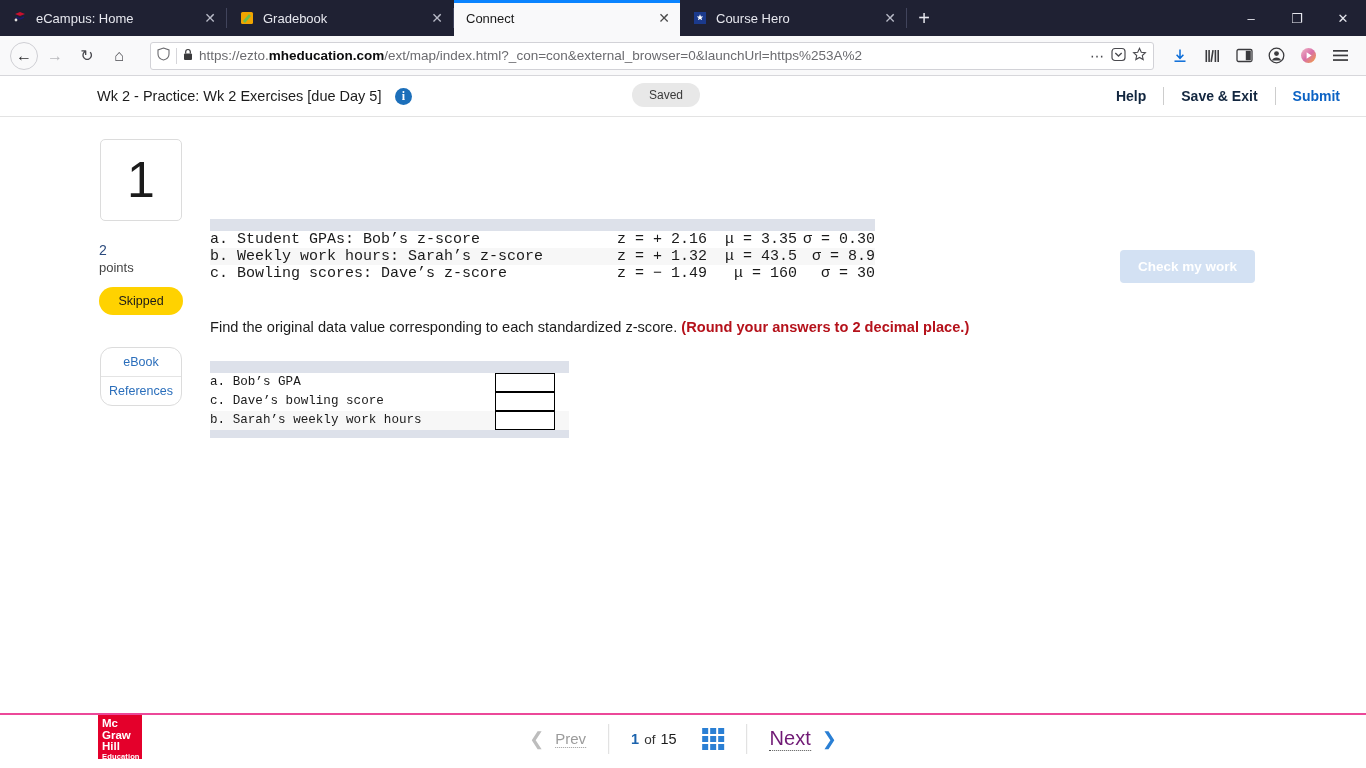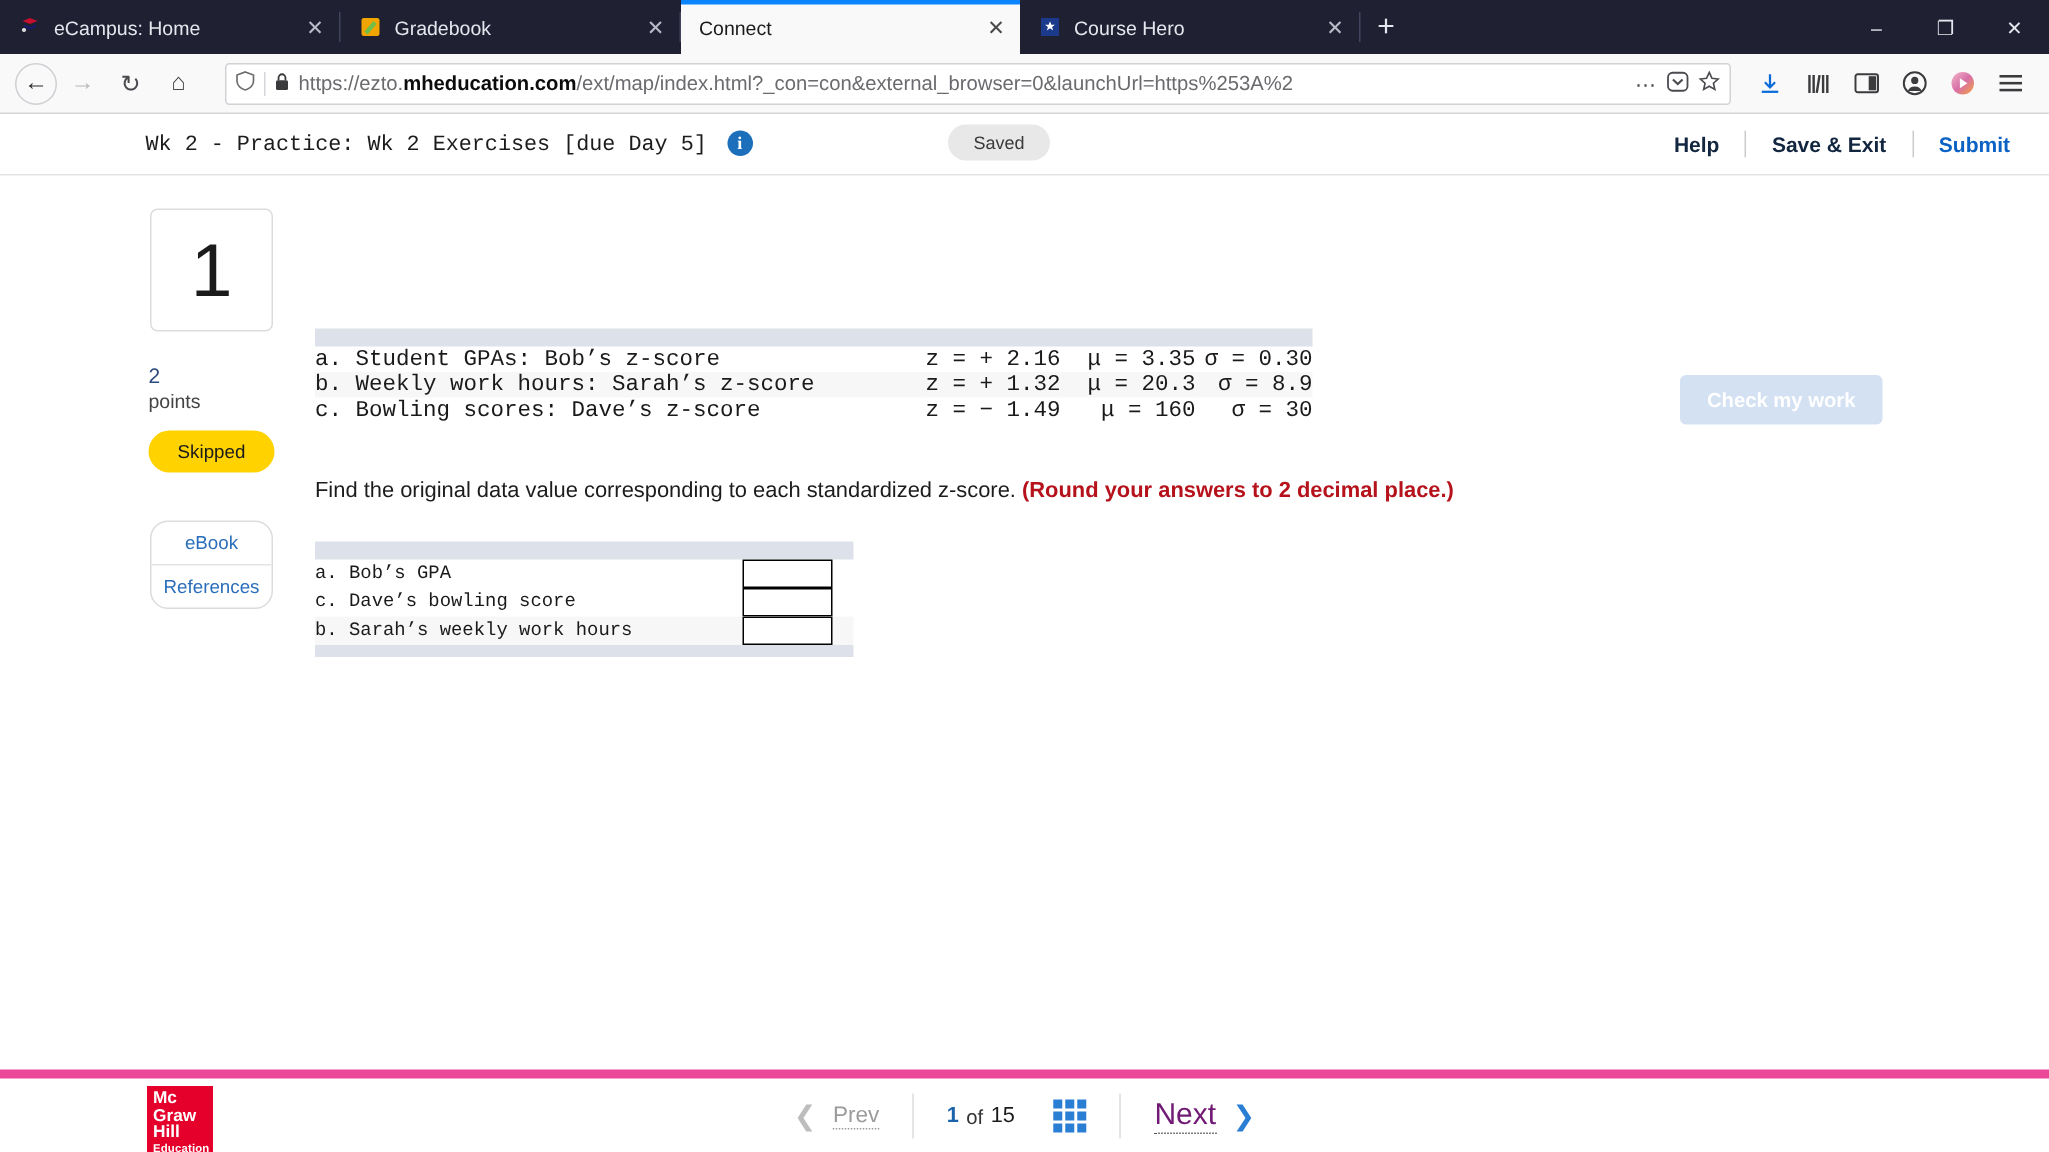"Wk 2 - Practice: Wk" .assign-title { font-family: Liberation Mono, monospace -> none }
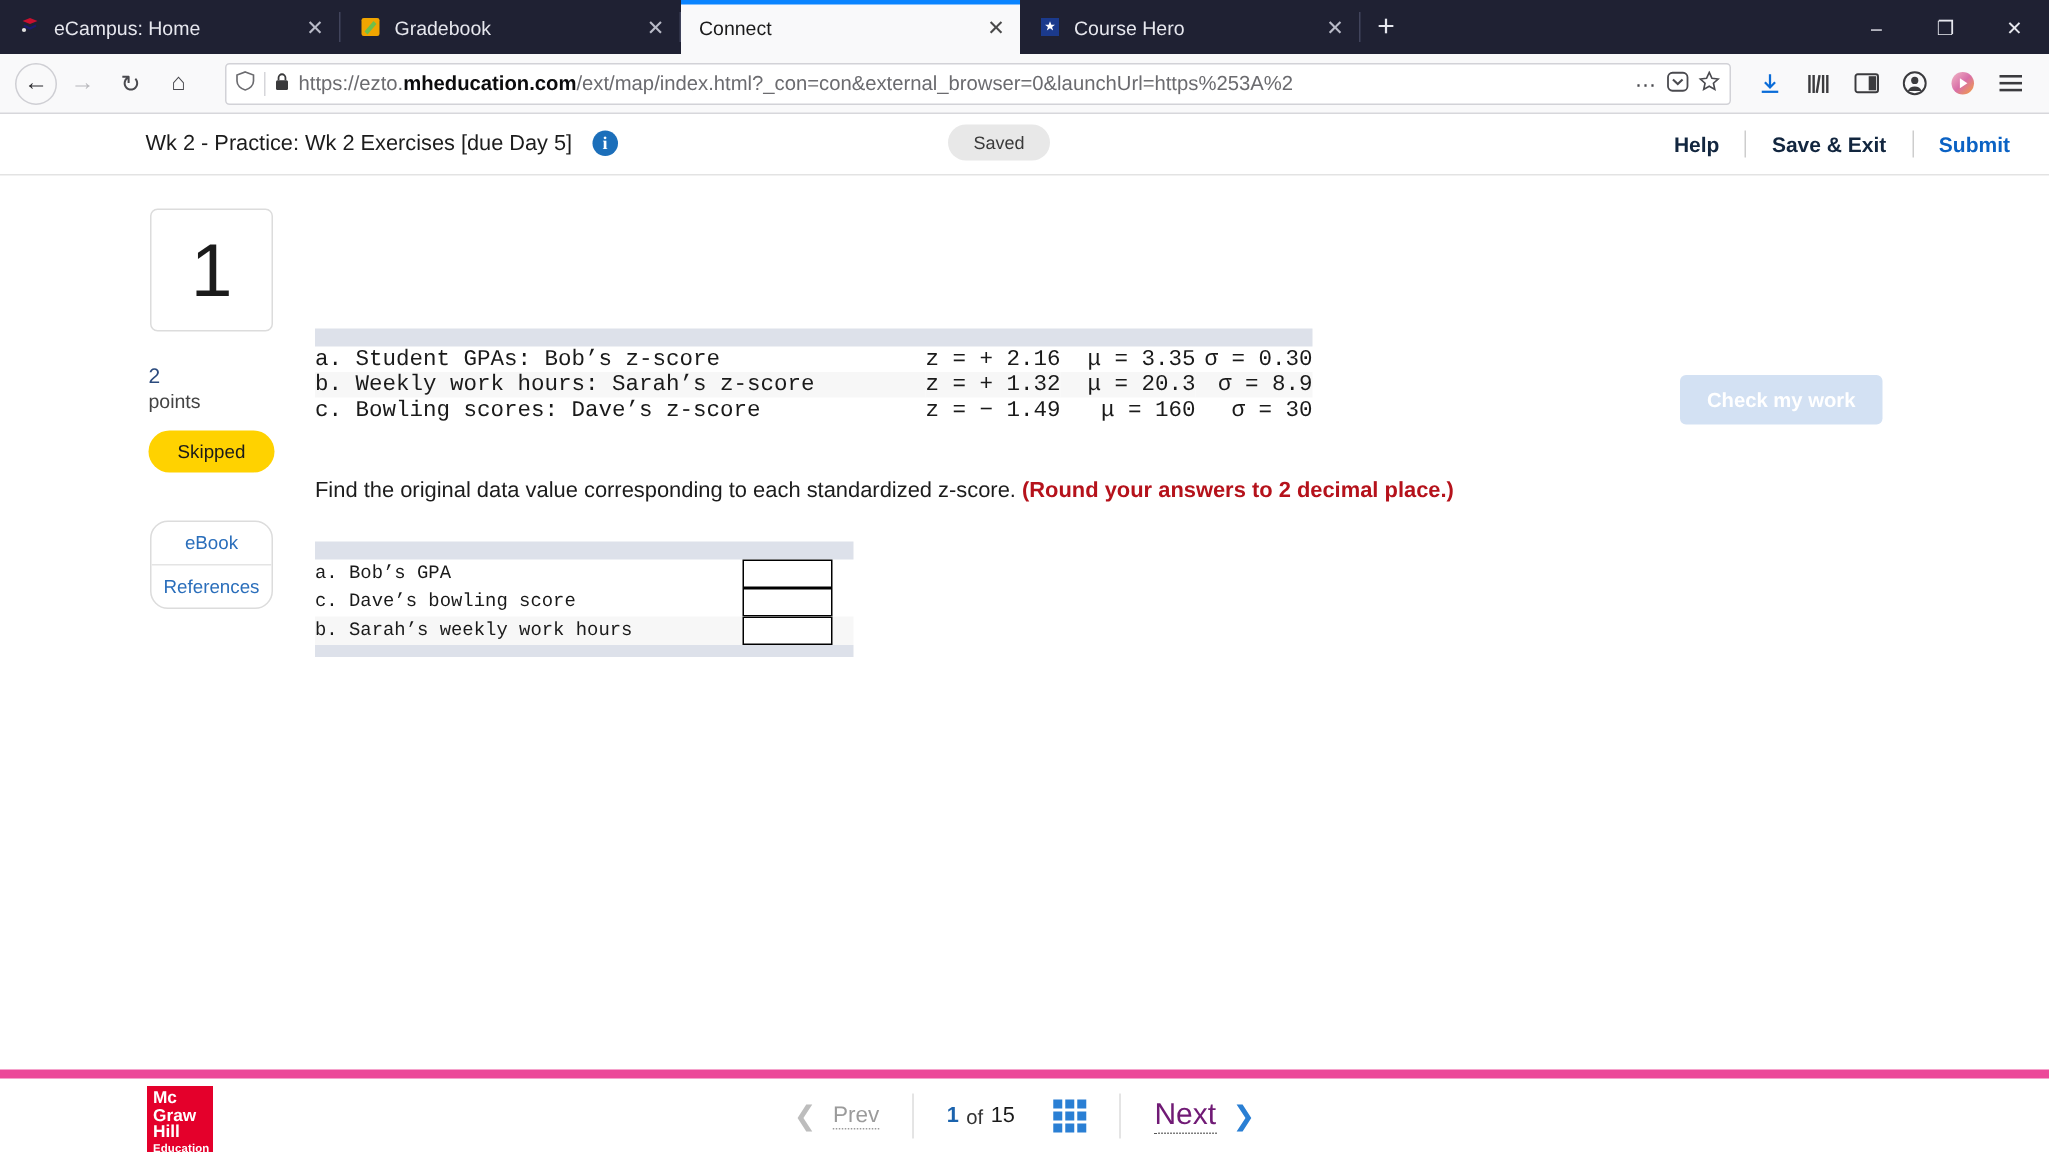"μ = 20.3" td.dt-mu { text: 20.3 -> 43.5 }
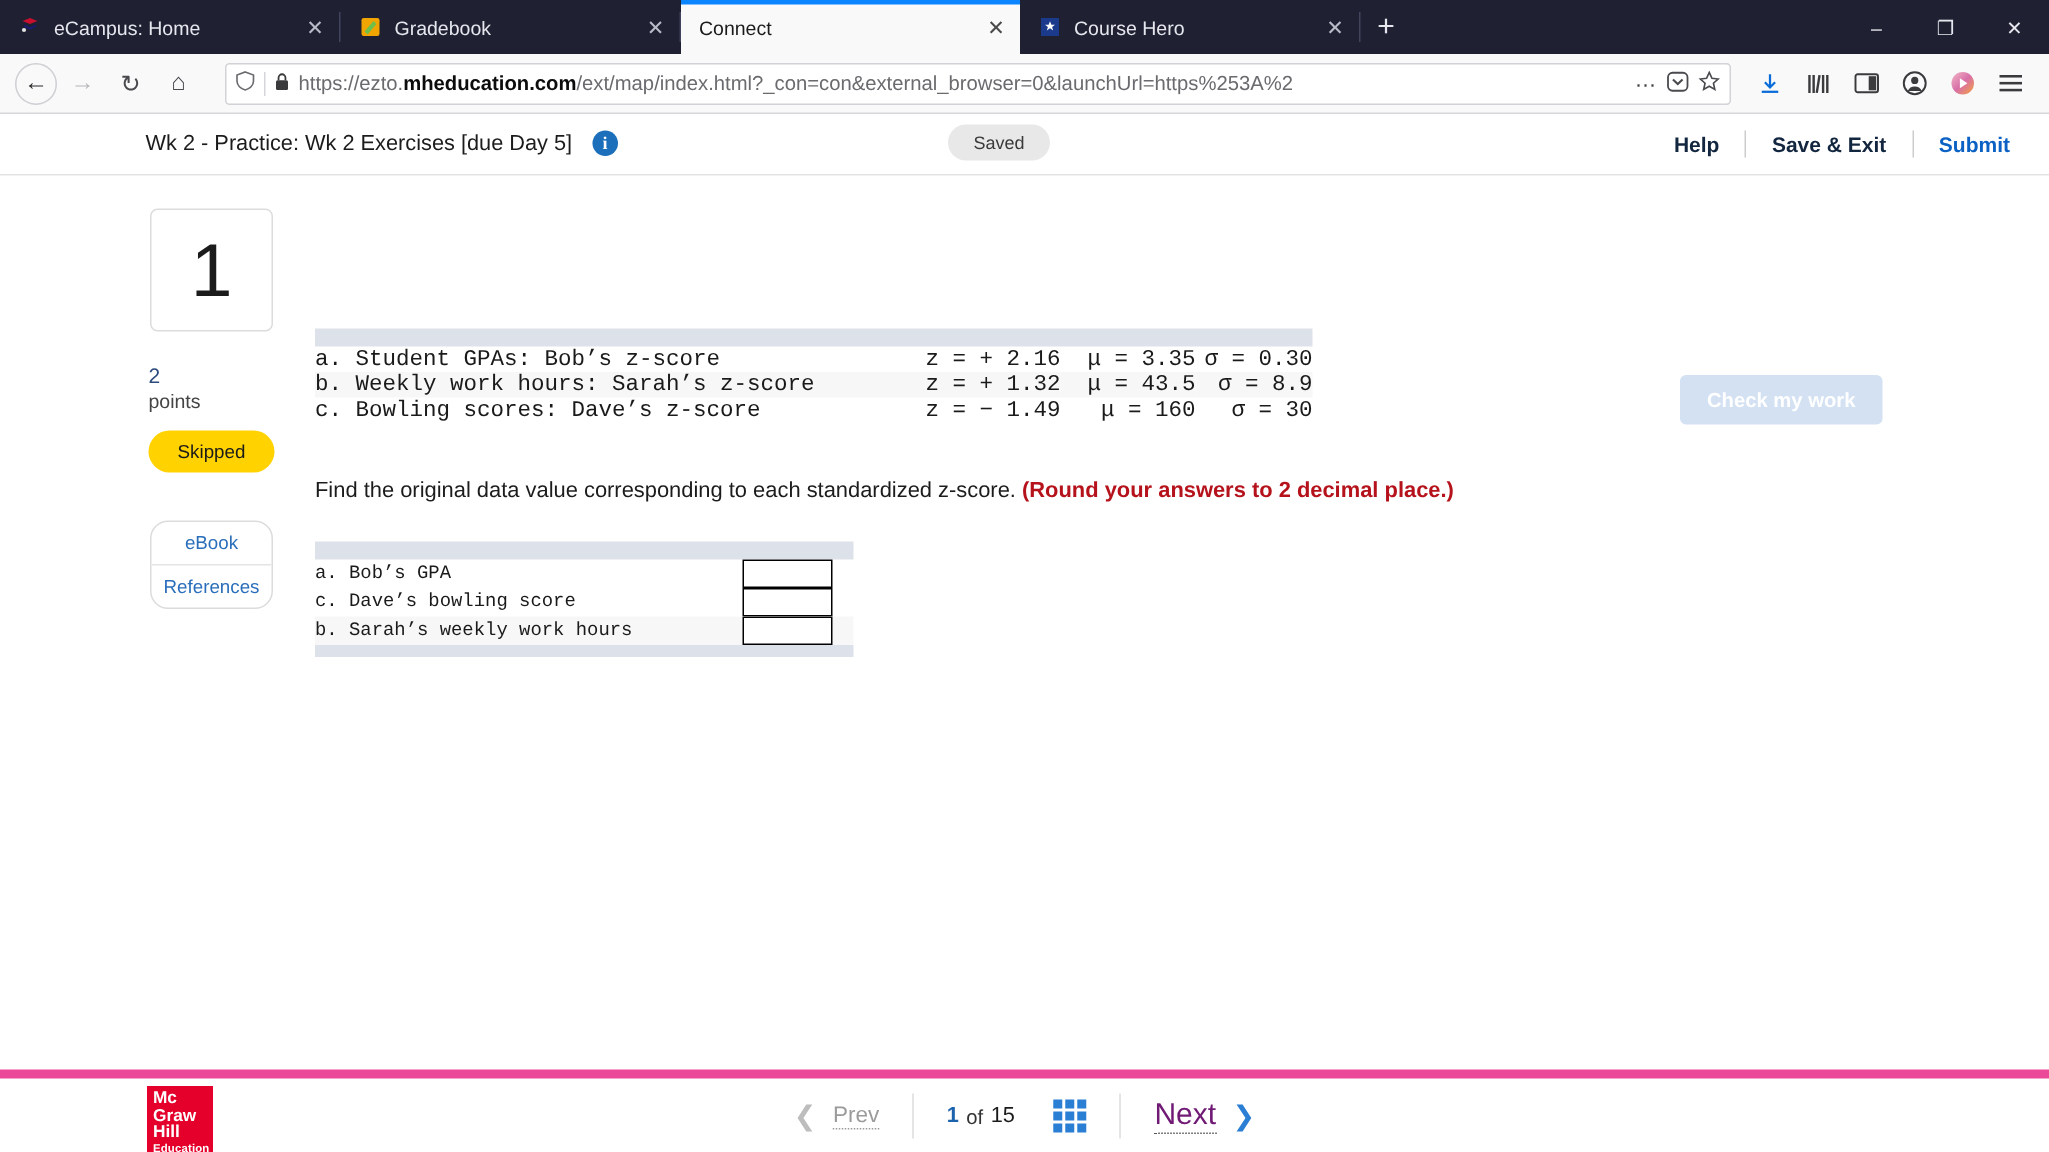"Mc" .page-footer { align-items: flex-end -> flex-start; border-top: 6px solid #ec4899 -> 2px solid #ec4899 }
